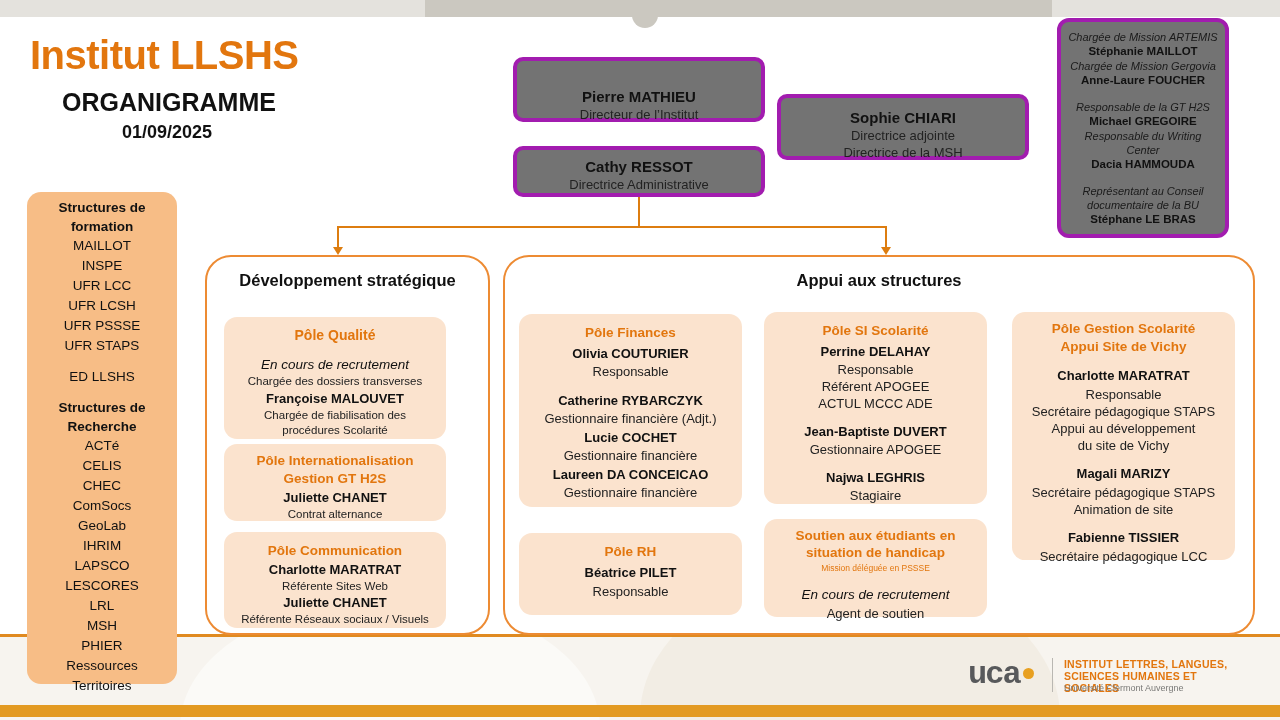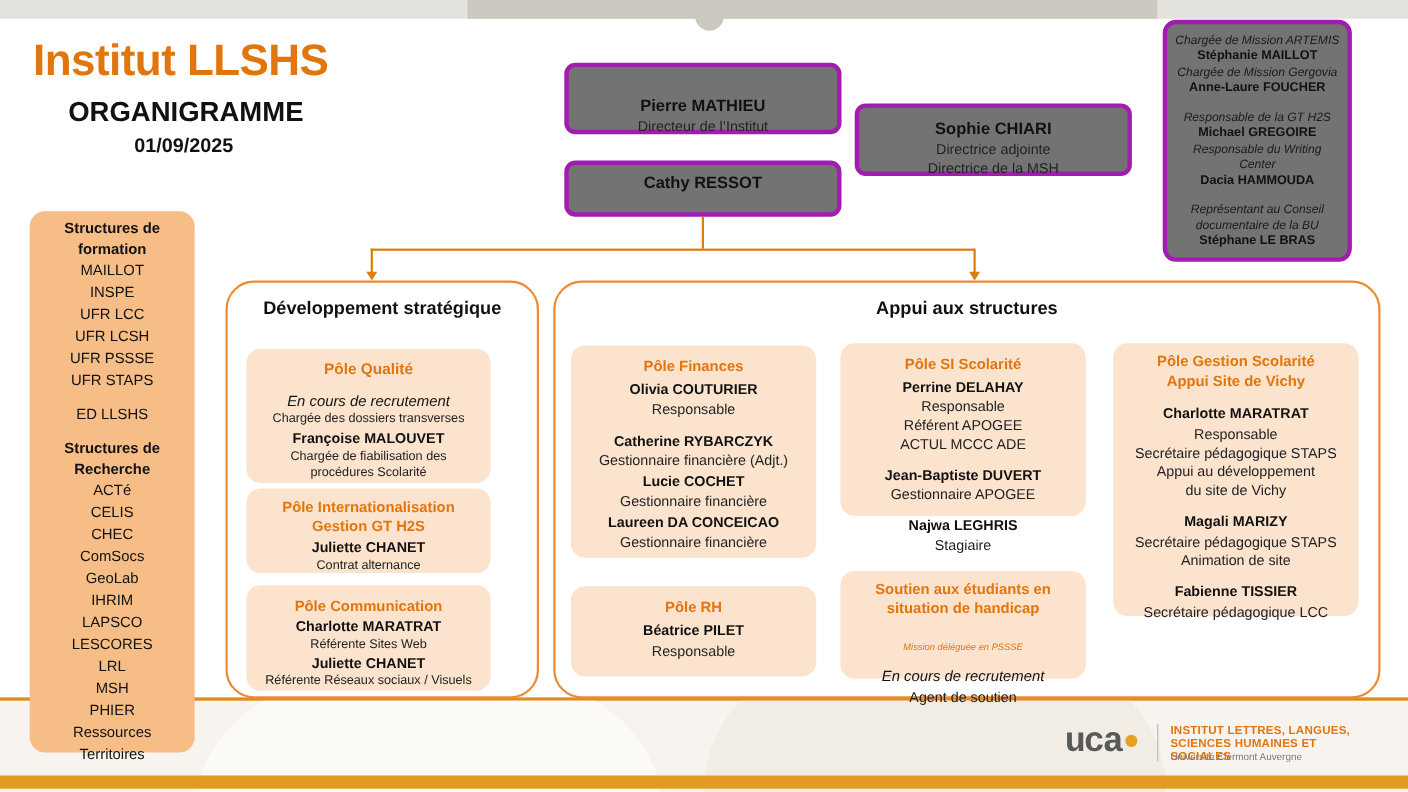"Directrice Administrative" div.rl { html: none -> <div>Directrice Administrative</div> }
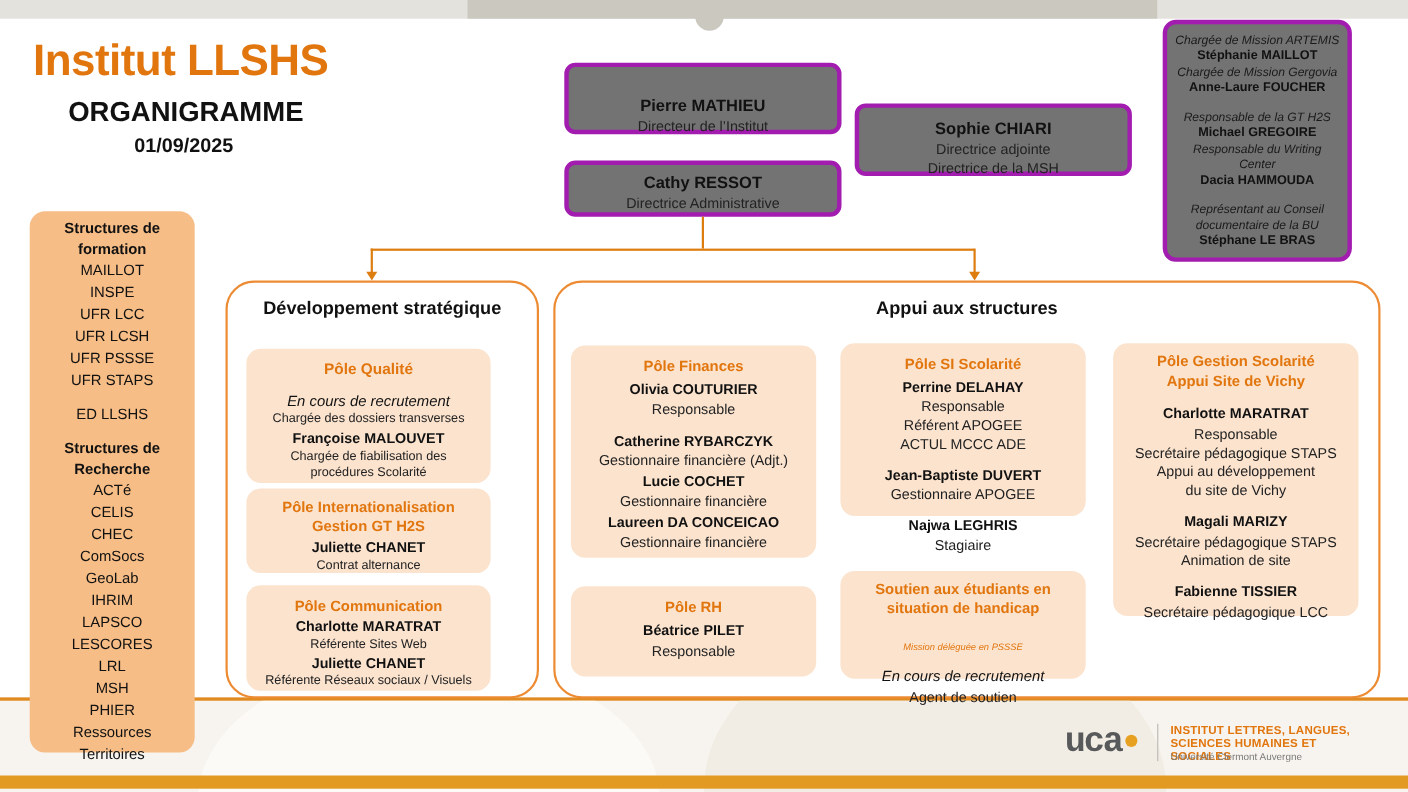"Pôle SI Scolarité" #pole-si { height: 157px -> 192px }
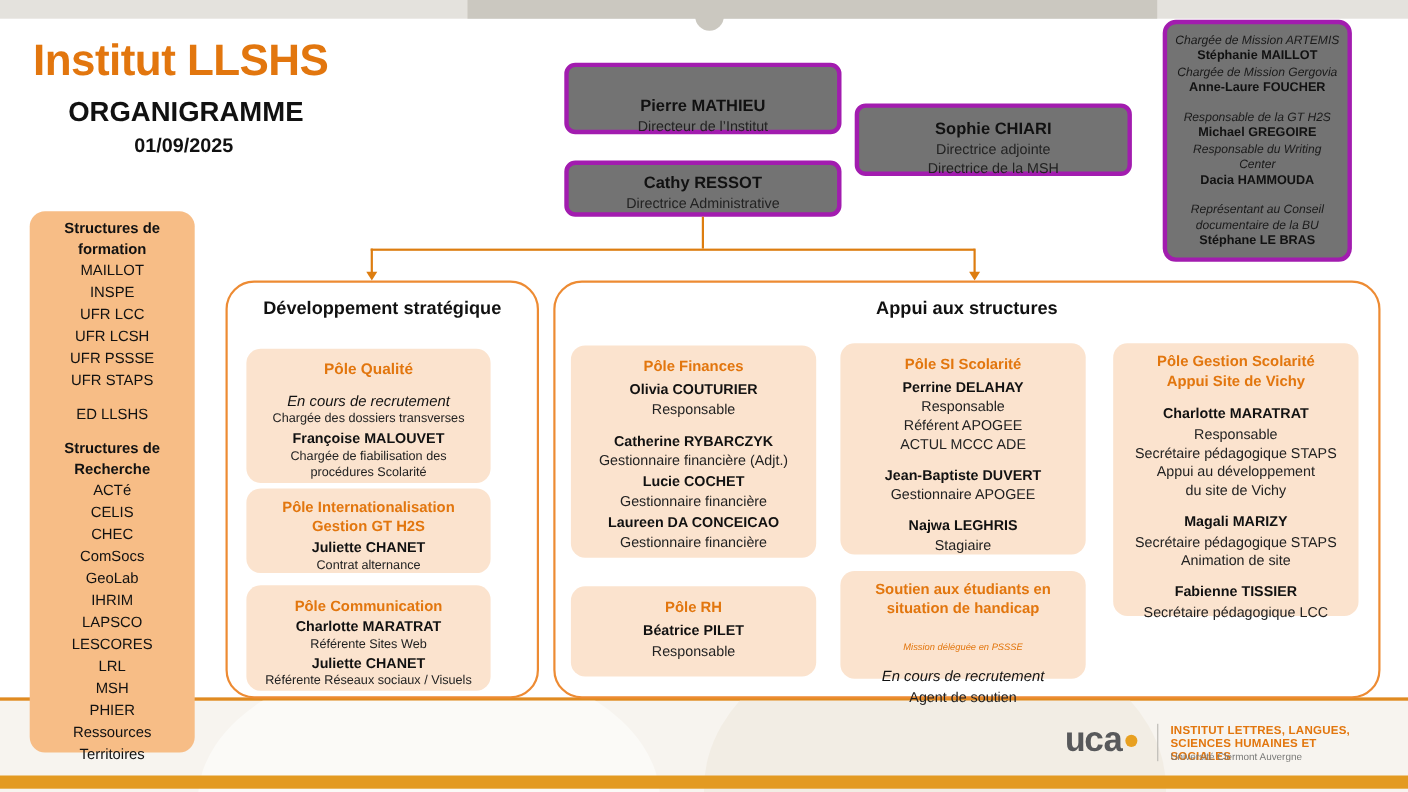"Mission déléguée en PSSSE" #pole-handicap .sm { font-style: italic -> none; margin-top: 20px -> none }
